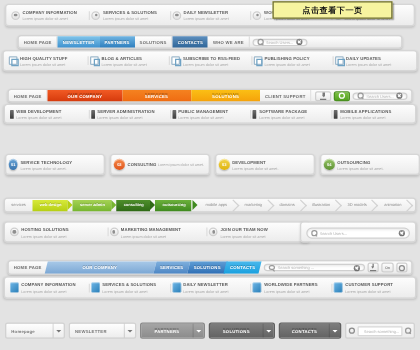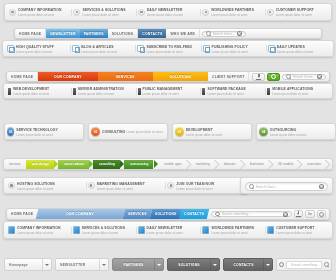"点击查看下一页" div.badge { html: none -> <div> <span>点击查看下一页</span> </div> }
